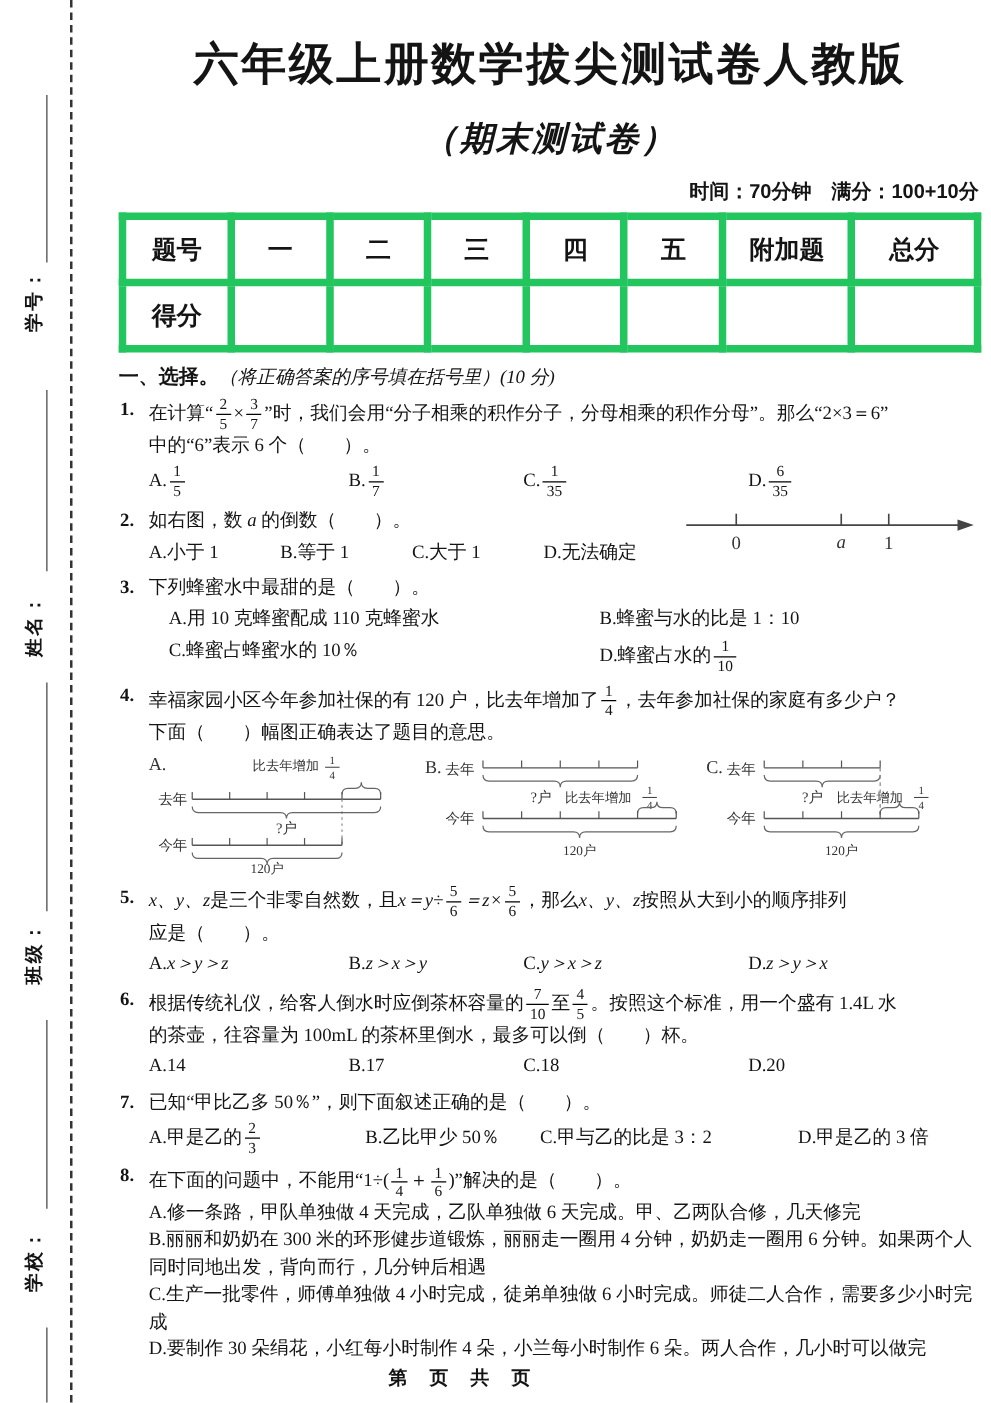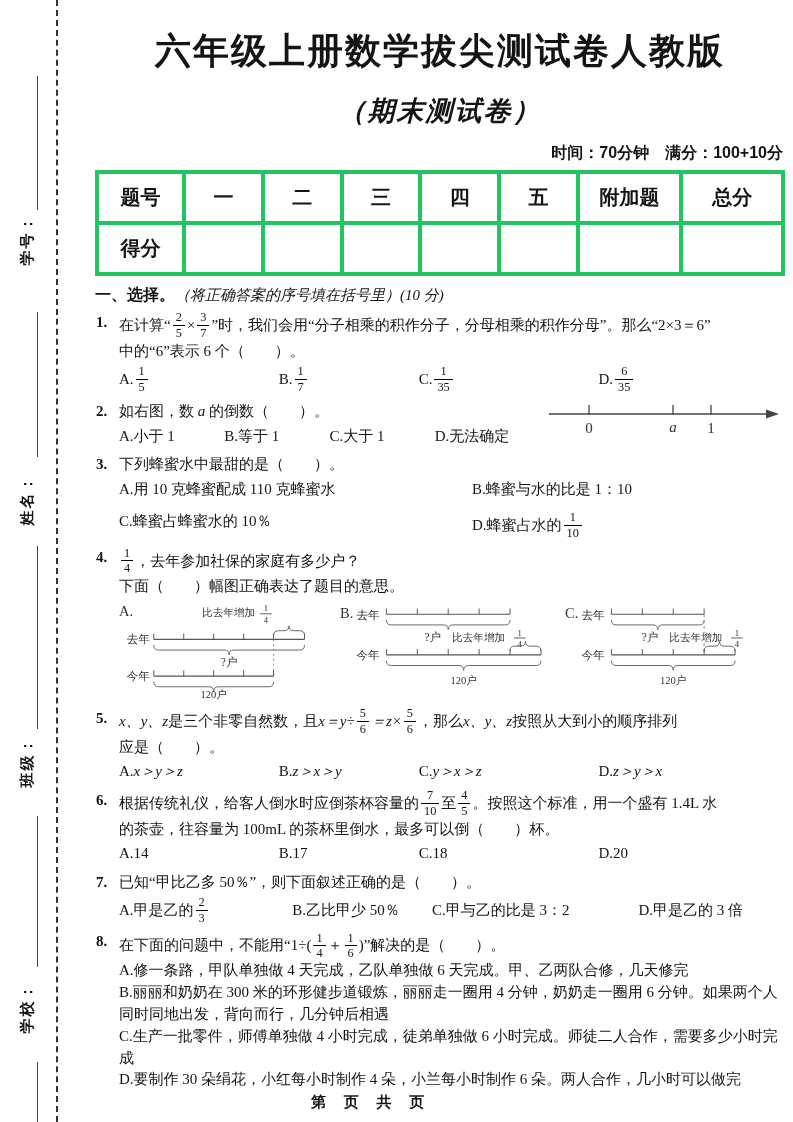"题号" table.score td { border: 4px solid #22c55e -> 6px solid #22c55e }
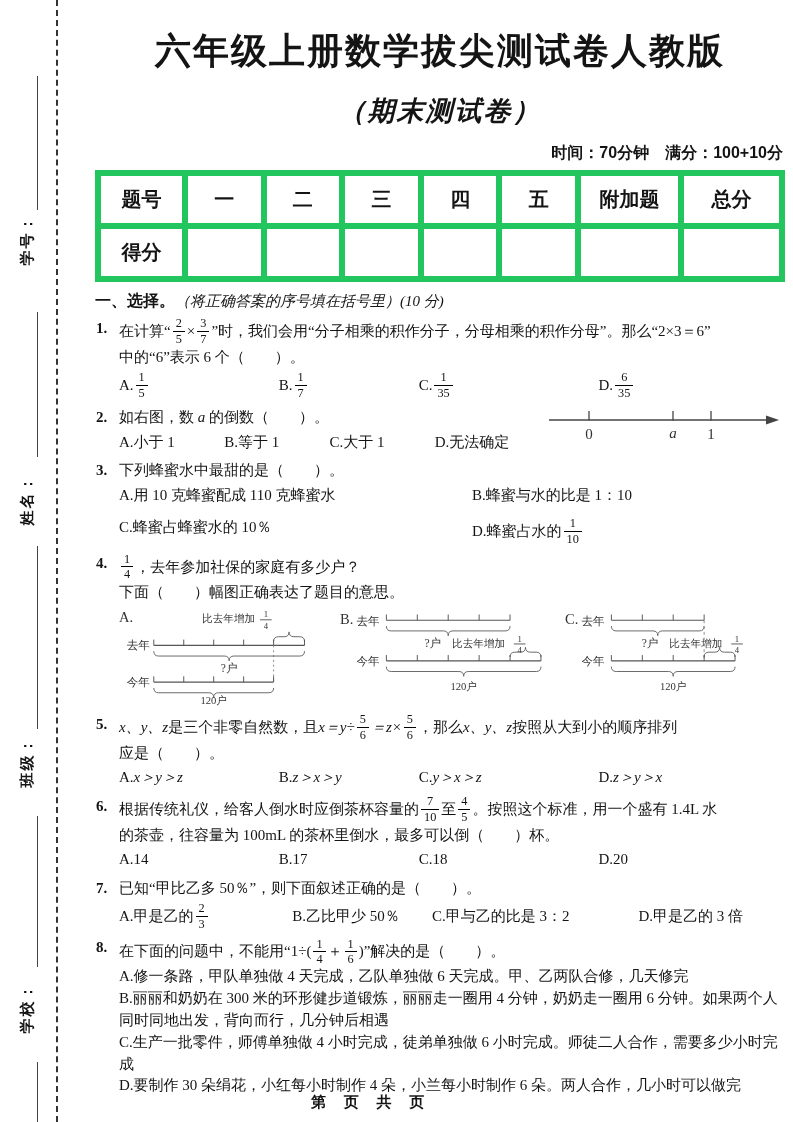"A.用 10 克蜂蜜配成 110 克蜂蜜水" .g2 { margin-left: none -> 16px; row-gap: 10px -> 4px }
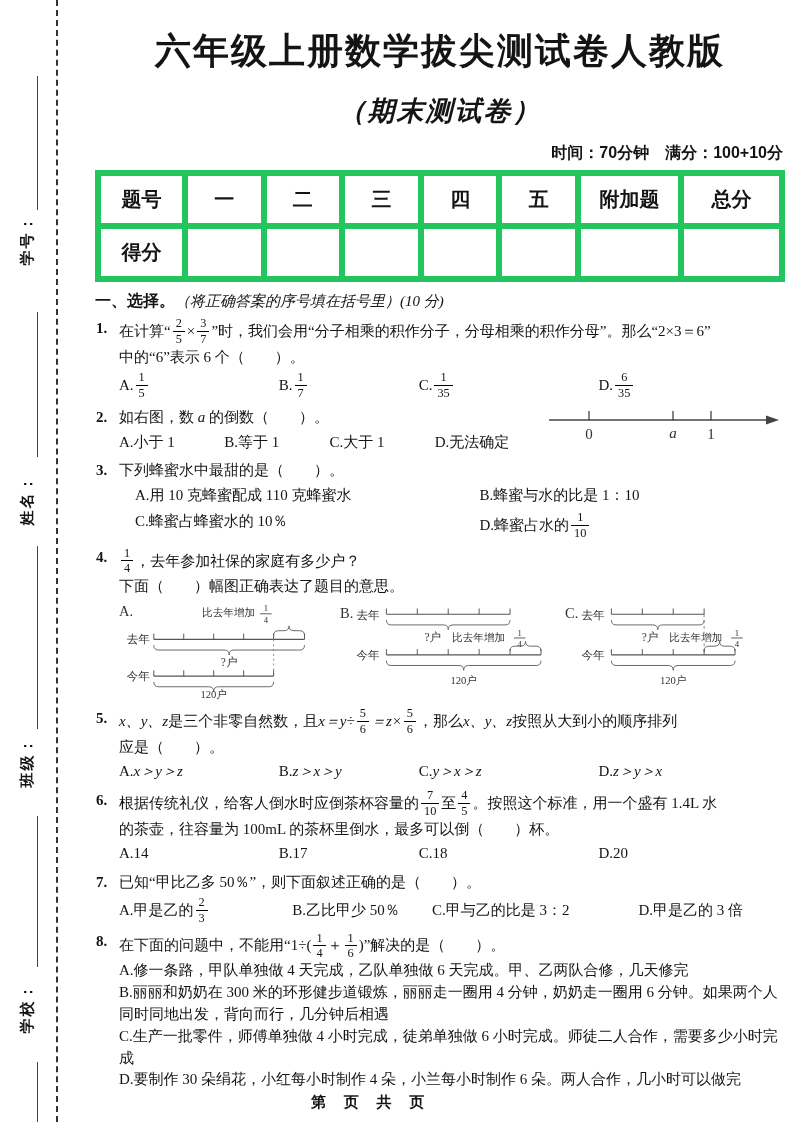"幸福家园小区今年参加社保的有 120 户，比去年增加了" span { html: none -> <span>幸福家园小区今年参加社保的有 120 户，比去年增加了</span> }
